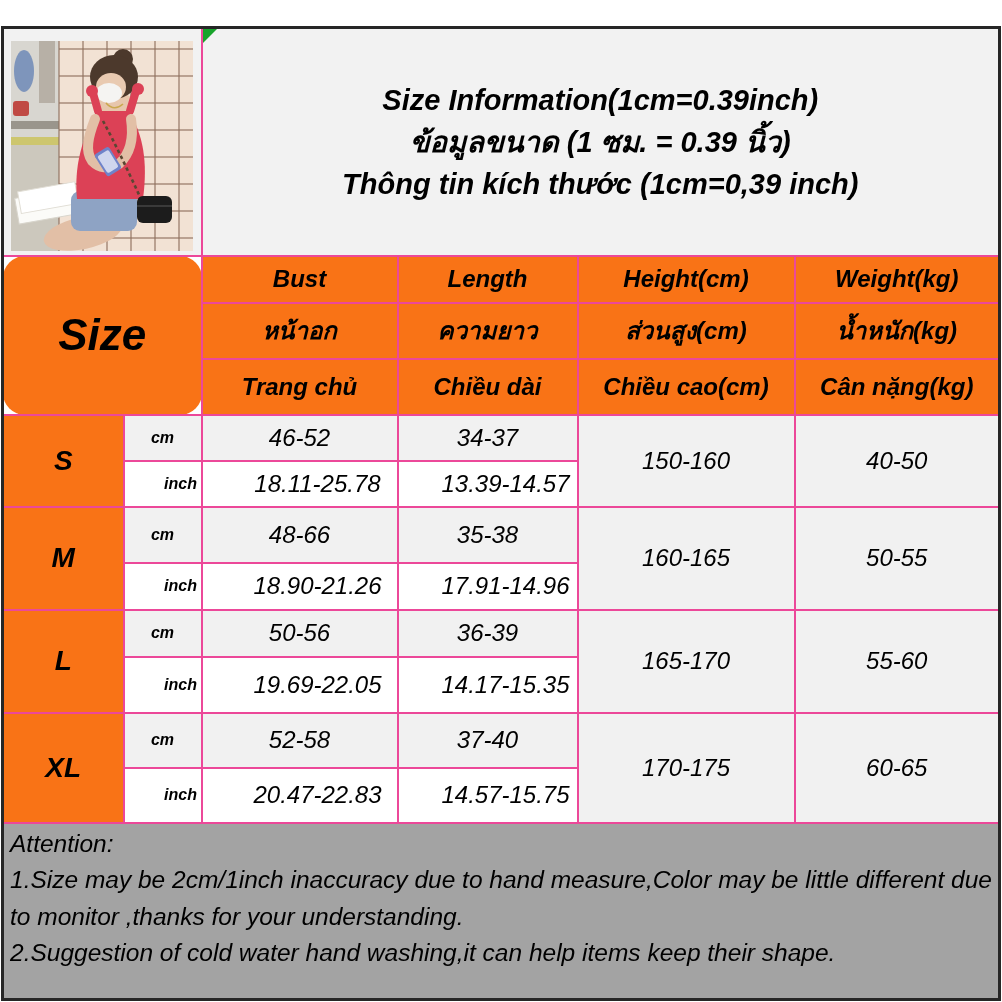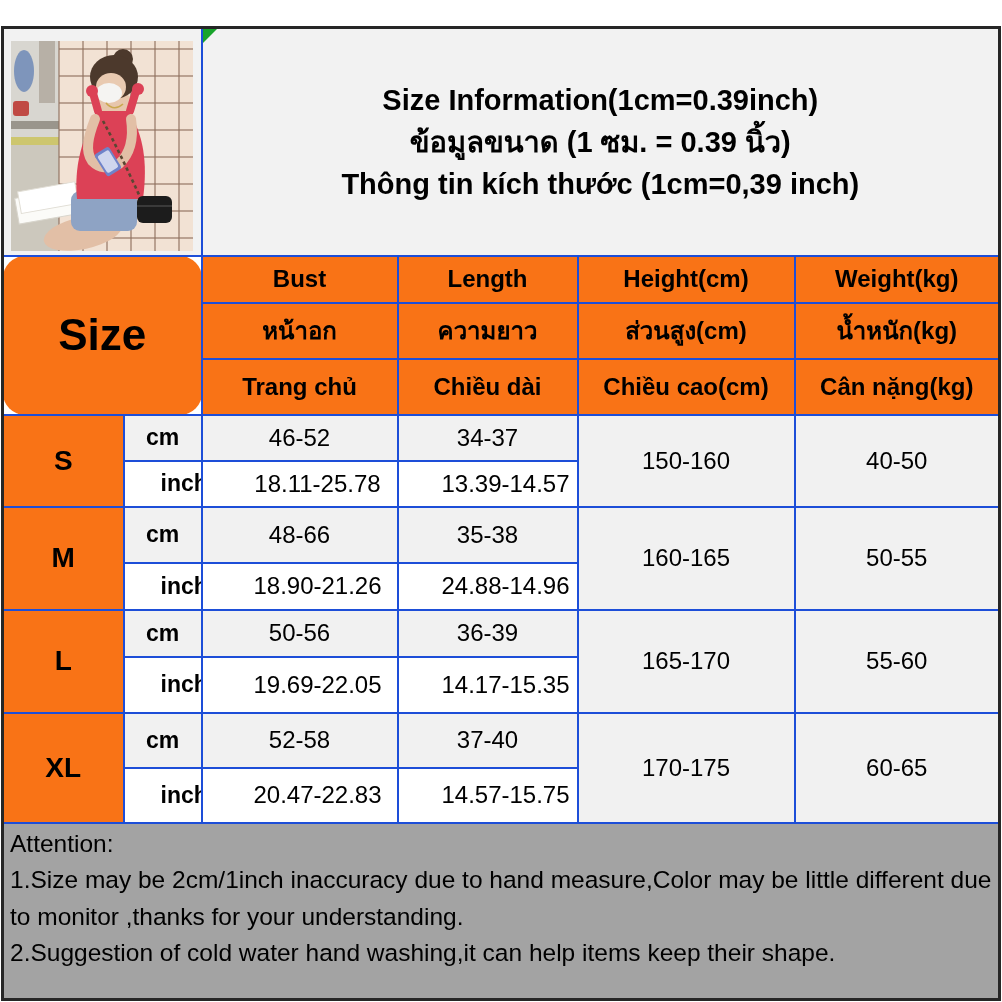"Size Information(1cm=0.39inch)" td,th { border: 2px solid #1d4ed8 -> 2px solid #ec4899; font-style: none -> italic }
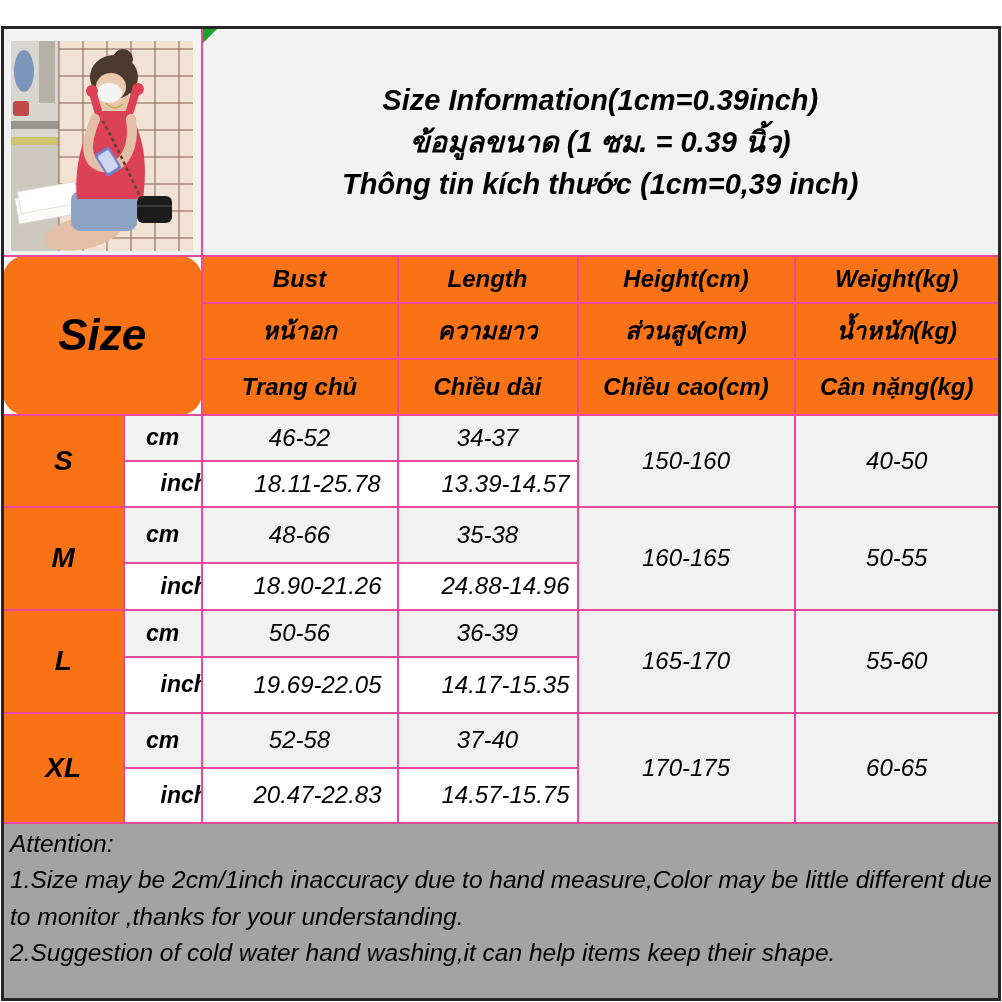"cm" .unit { font-size: 23px -> 16px }
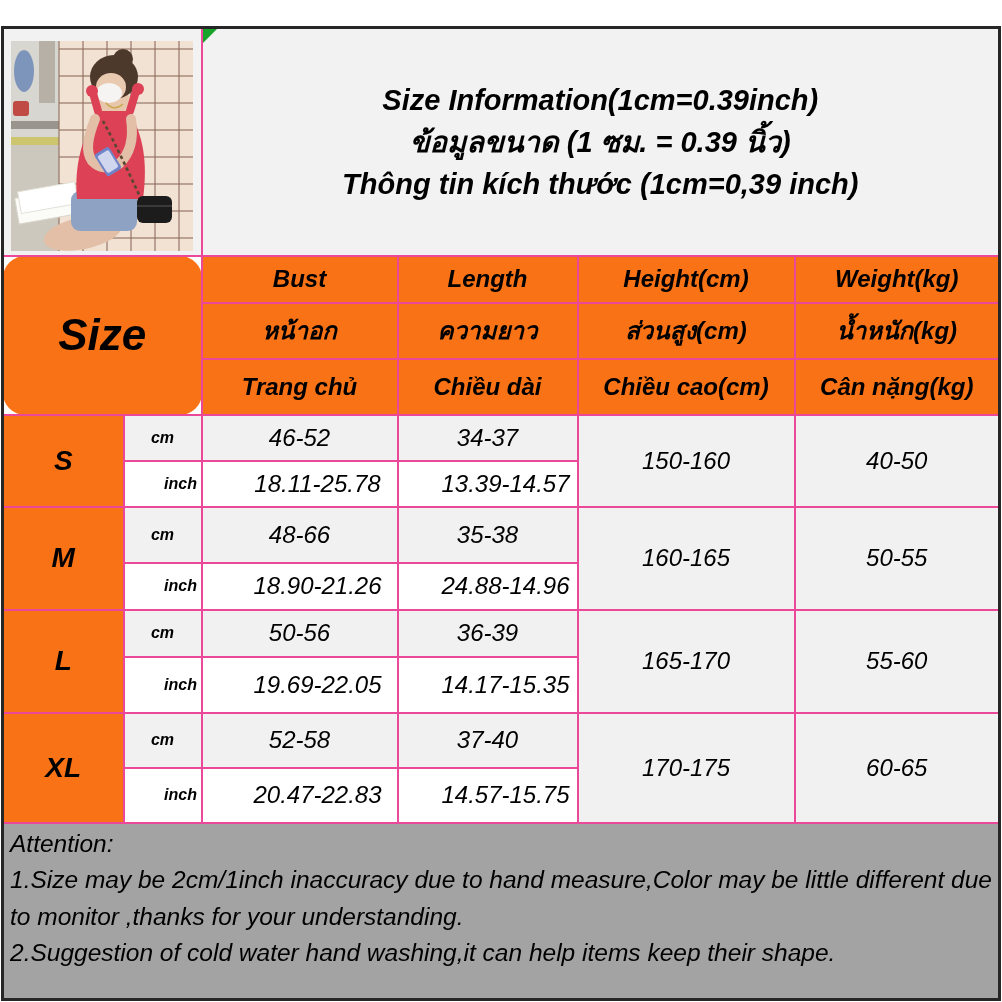"24.88-14.96" td.w { text: 24.88-14.96 -> 17.91-14.96 }
